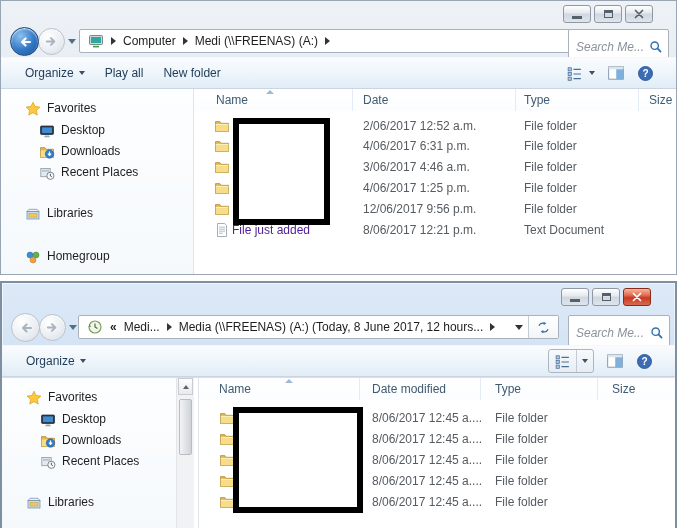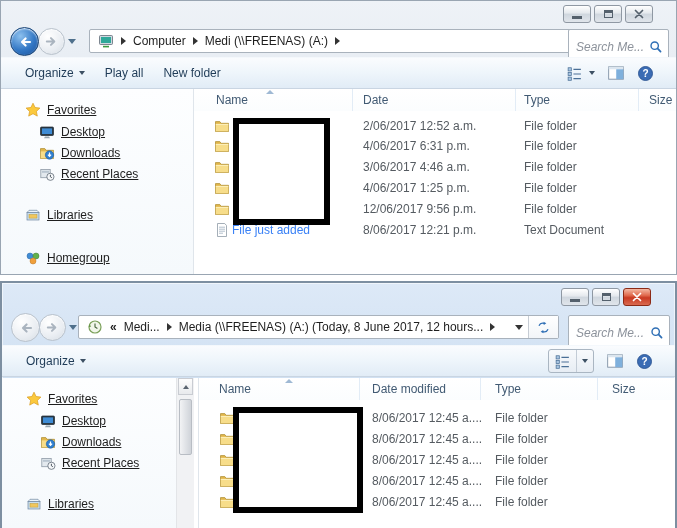"Computer" .win-top .addrgroup { left: 88px -> 78px }
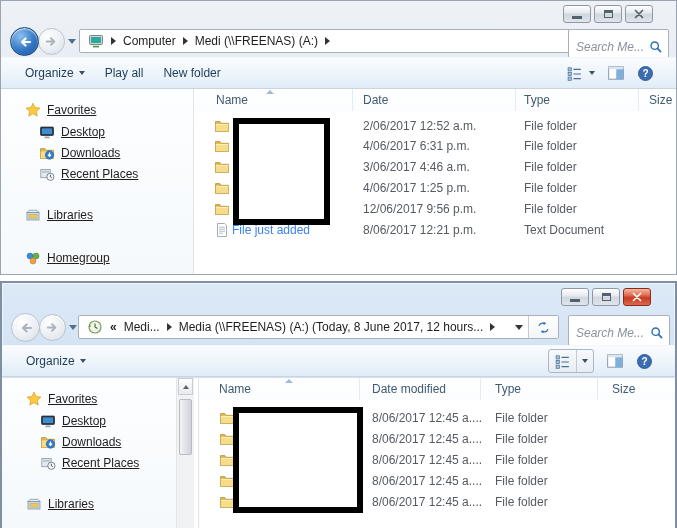"Favorites" .side-item { align-items: center -> flex-start; text-decoration: underline -> none }
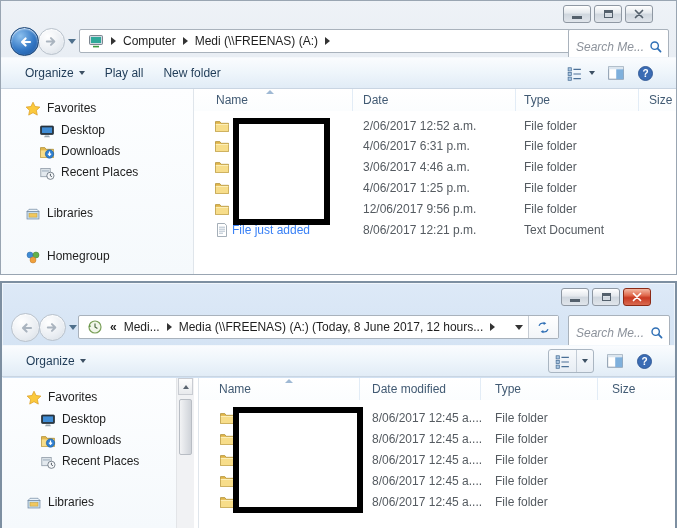"File just added" .c-name { color: #3b82f6 -> #4c1d95 }
